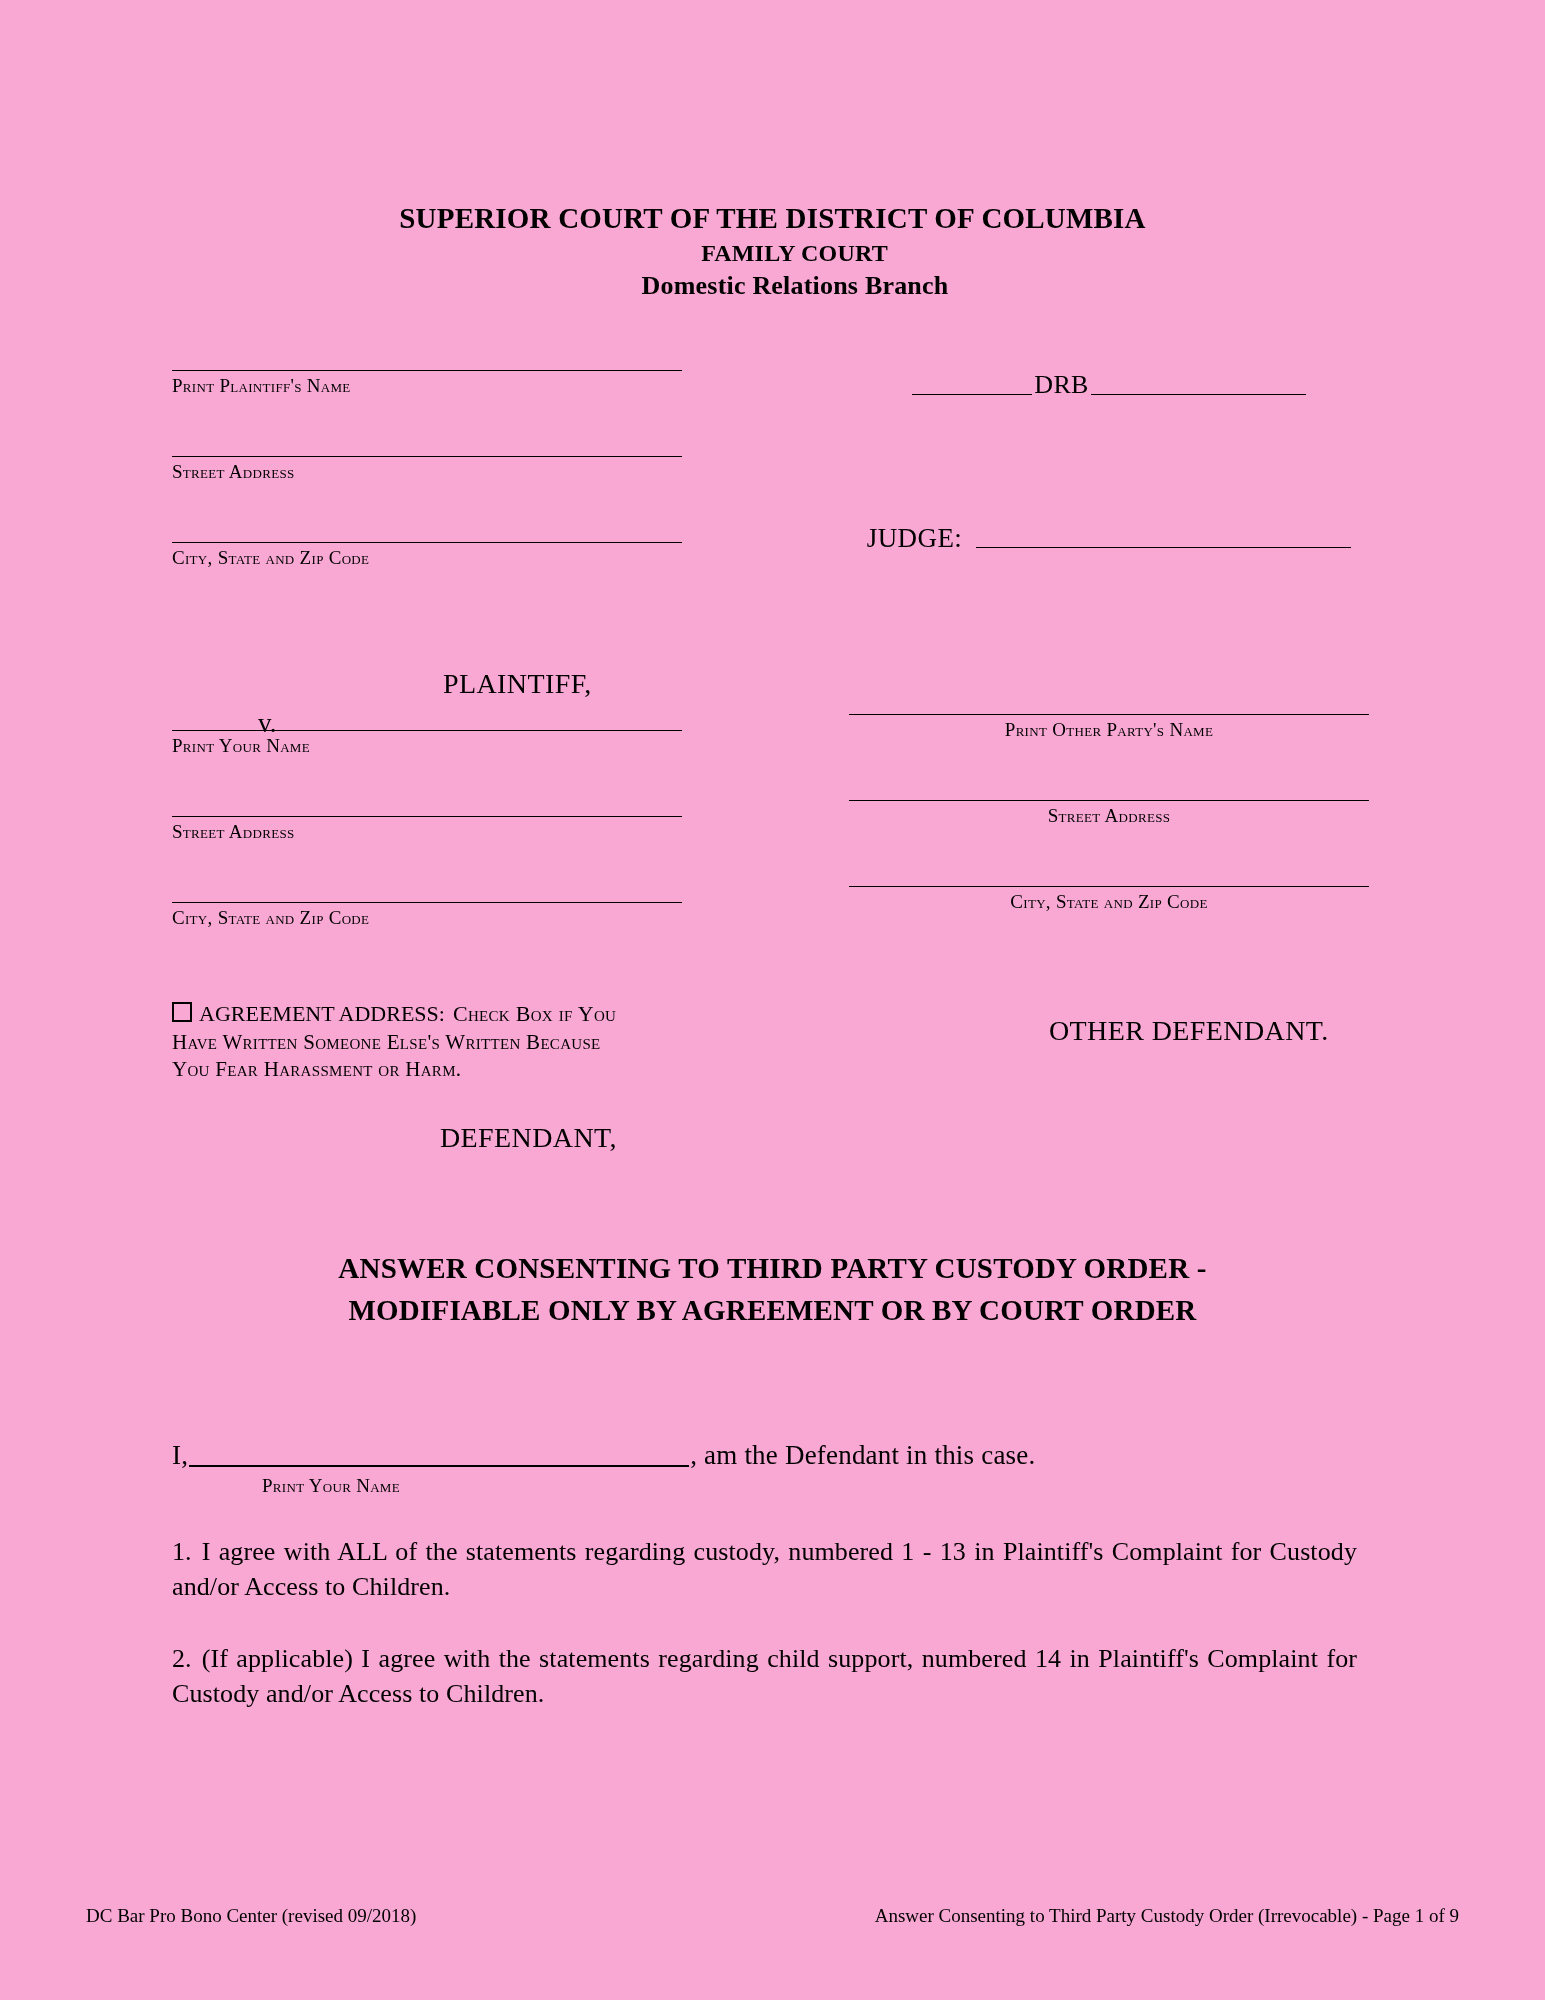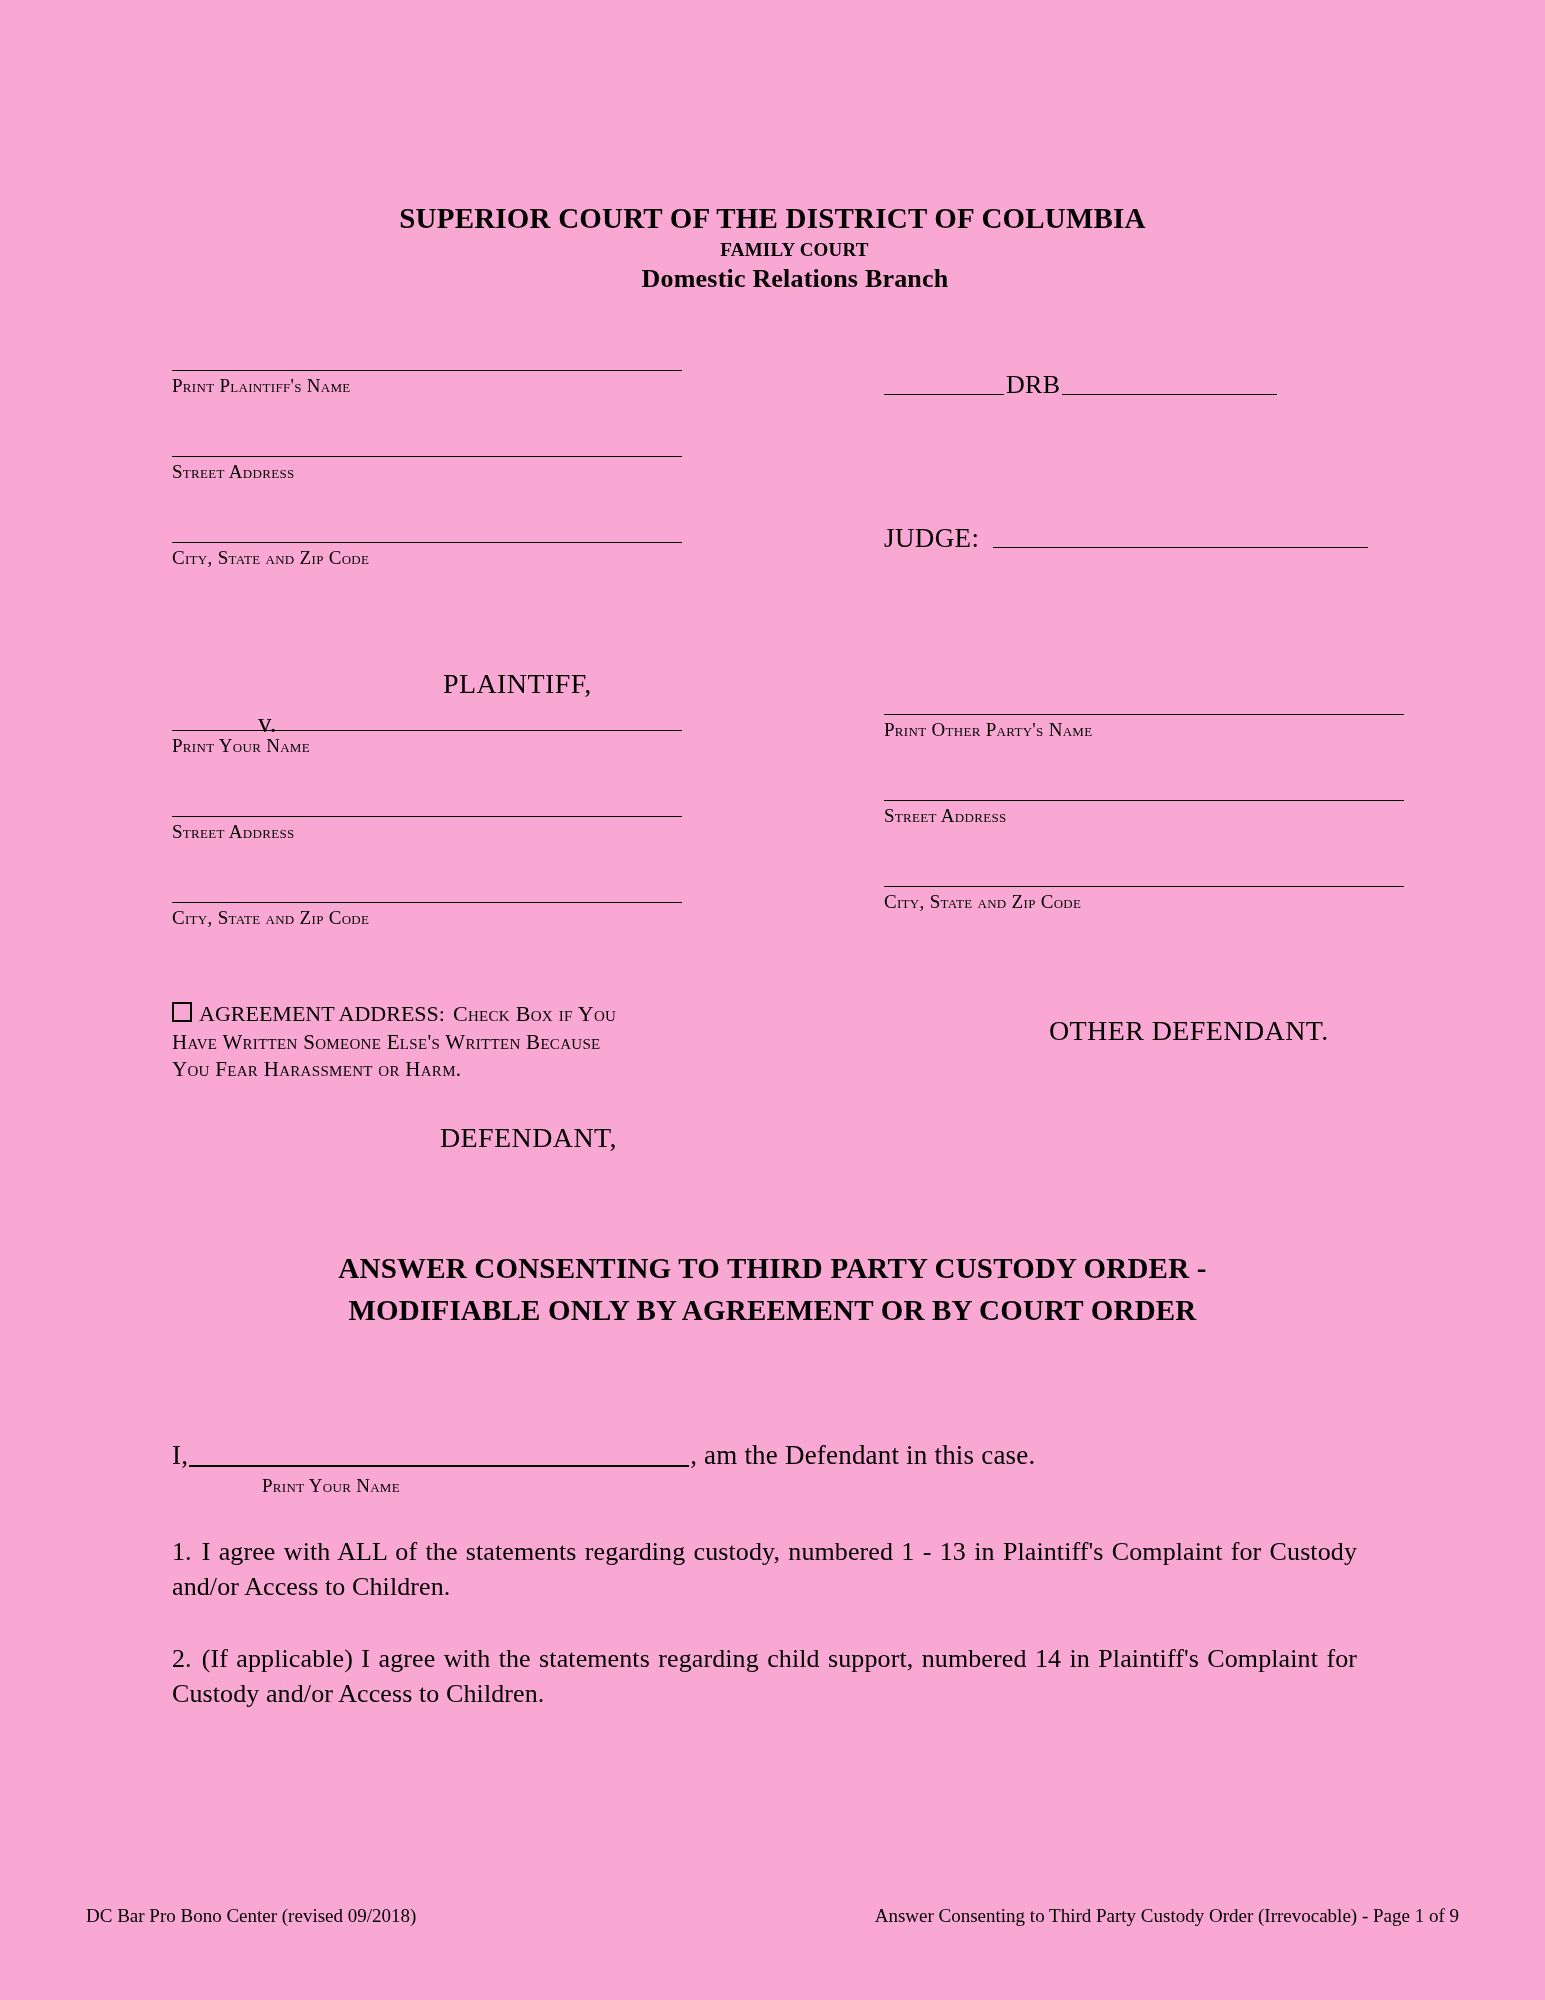"FAMILY COURT" .court-header .l2 { font-size: 19px -> 24px }
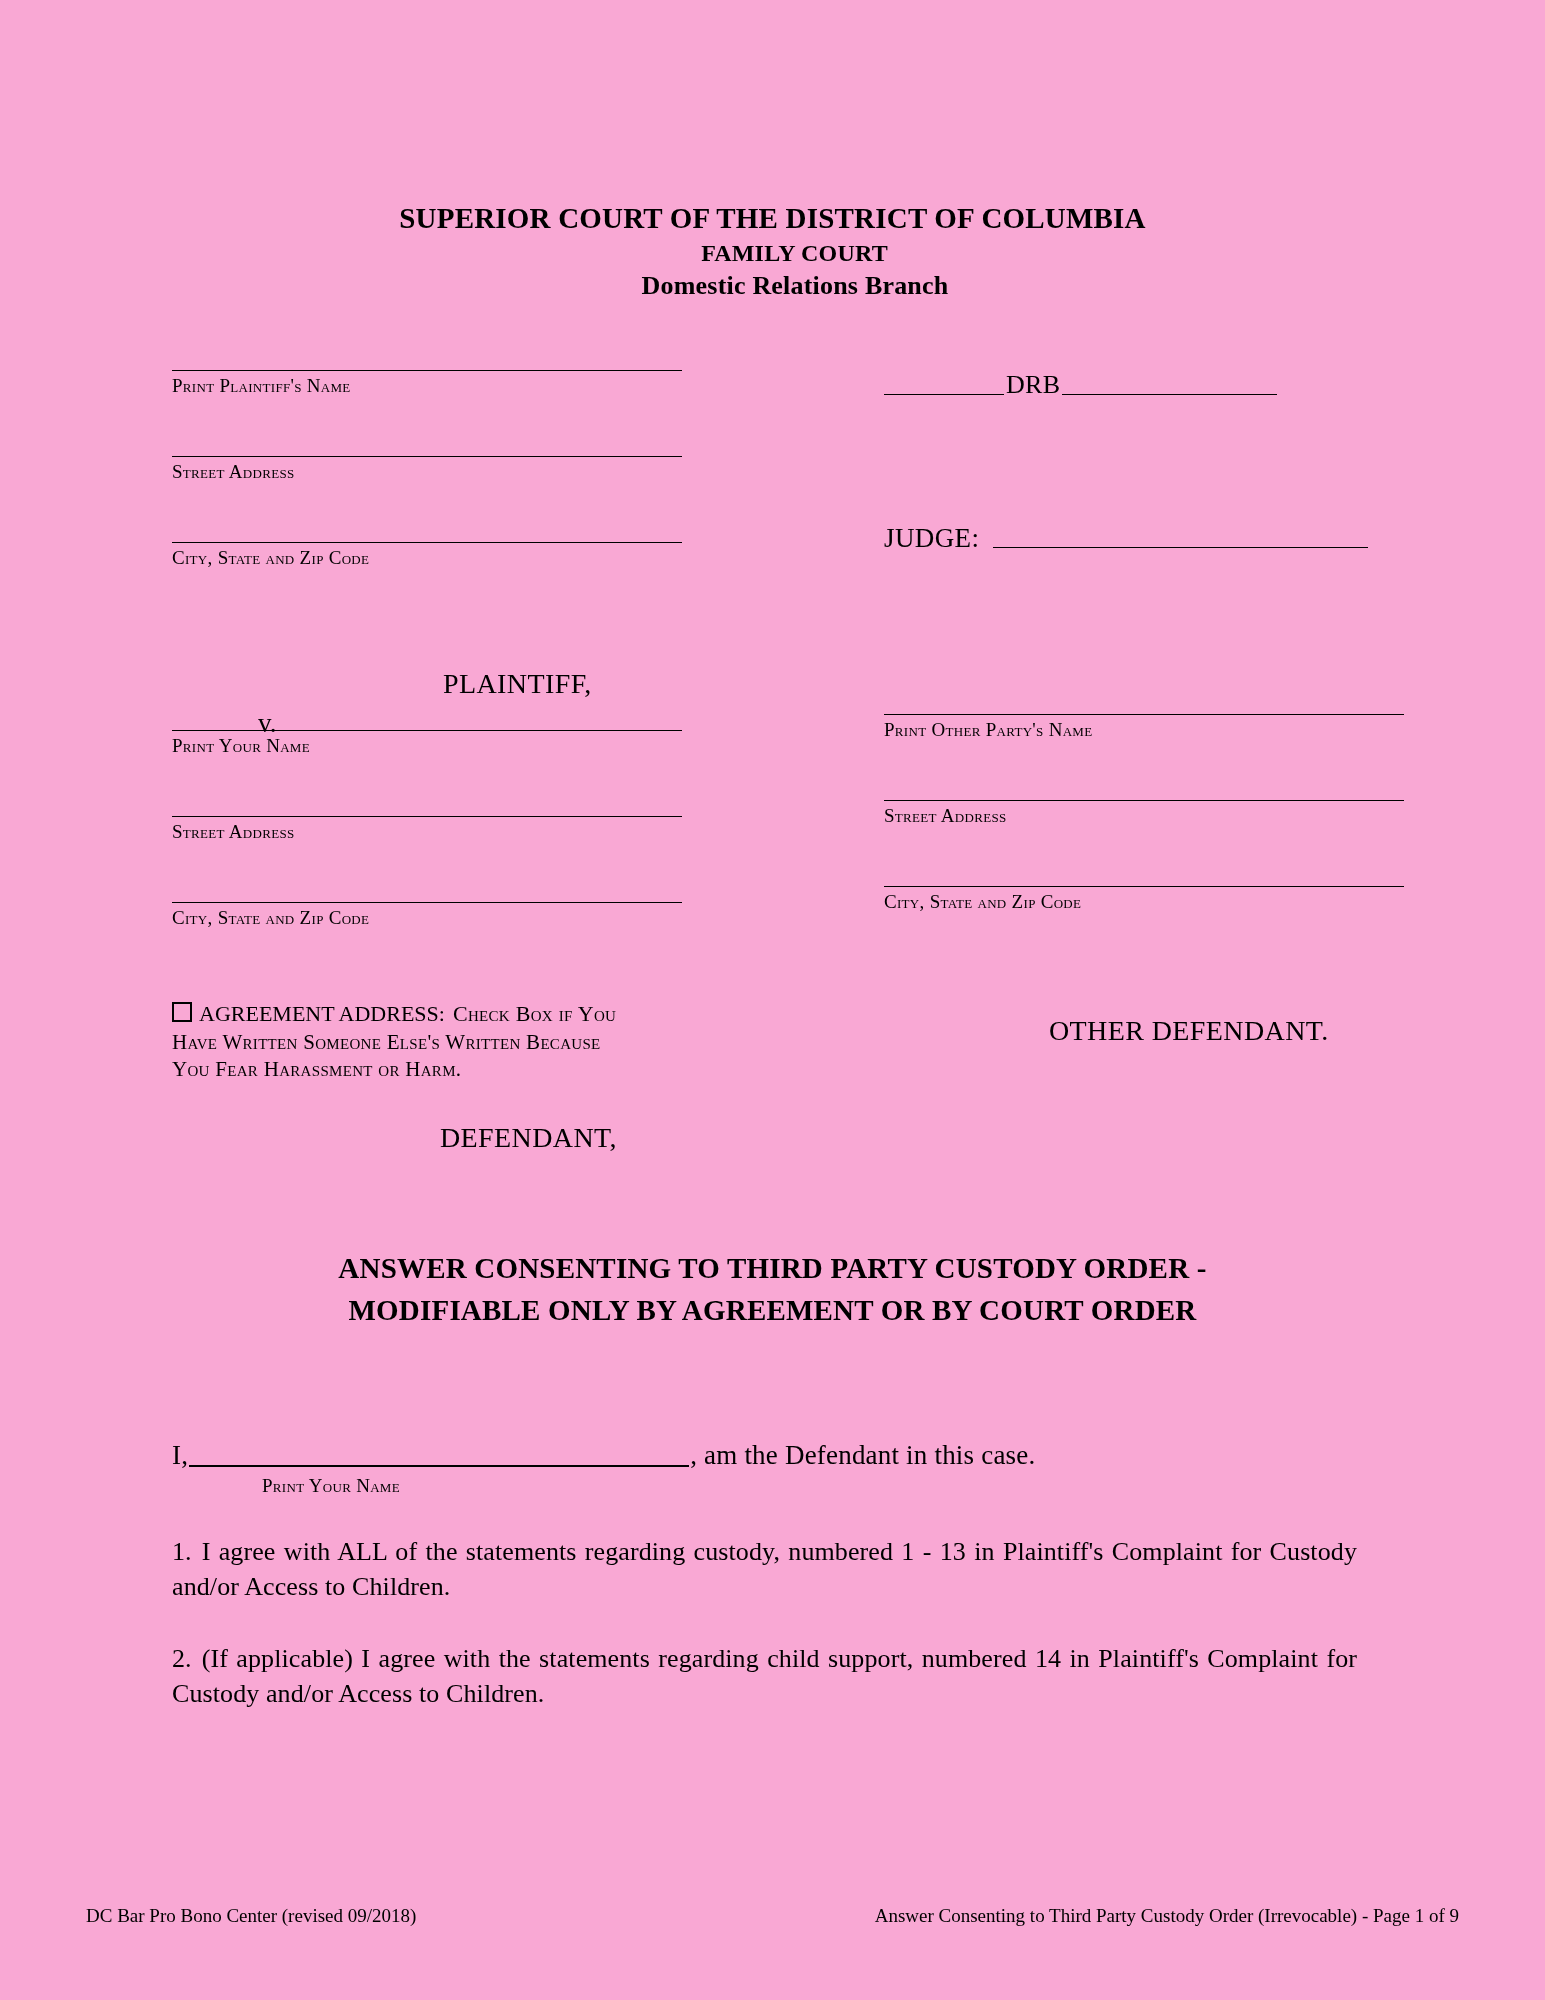"DRB" .col-right { left: 884px -> 849px; text-align: none -> center }
